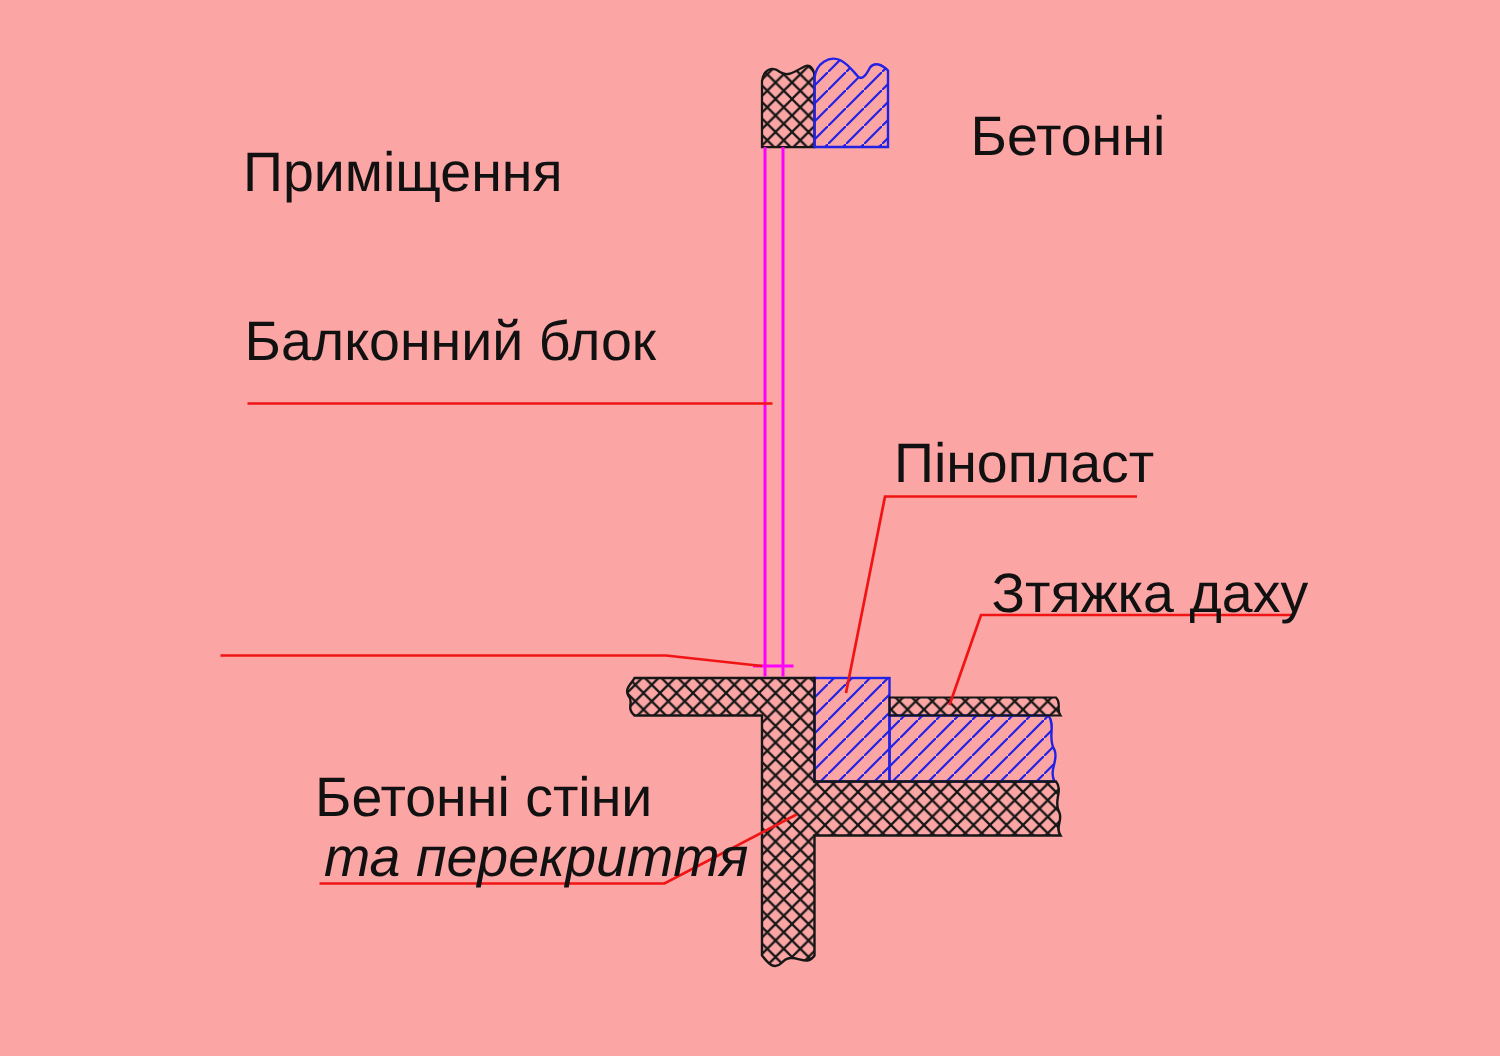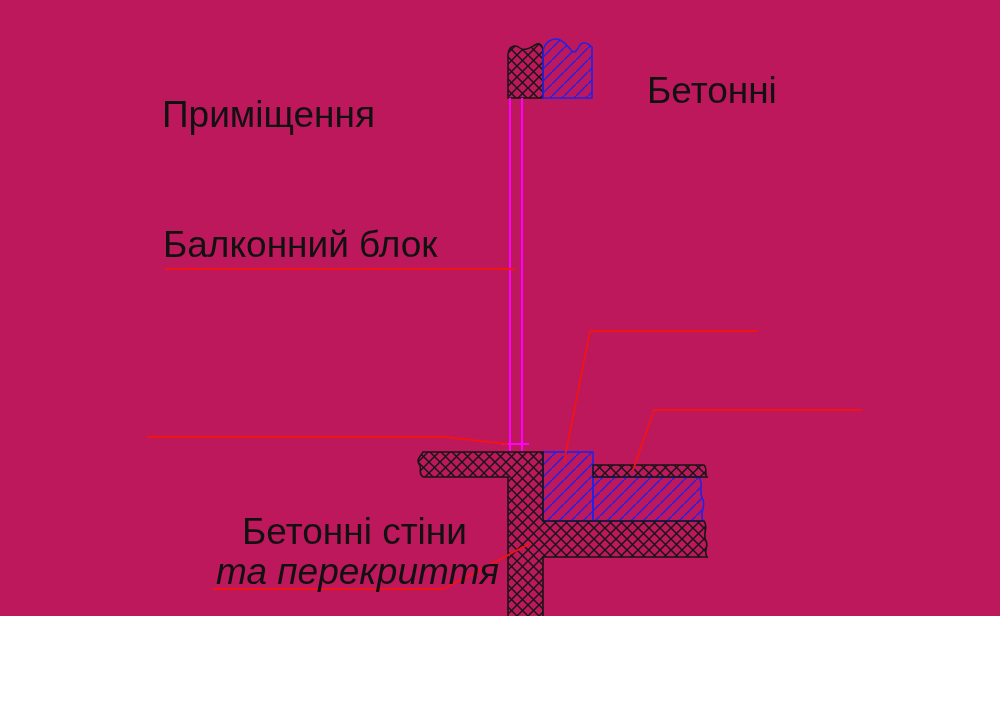"Приміщення" .stage { background: #be185d -> #fca5a5; height: 616px -> 704px }
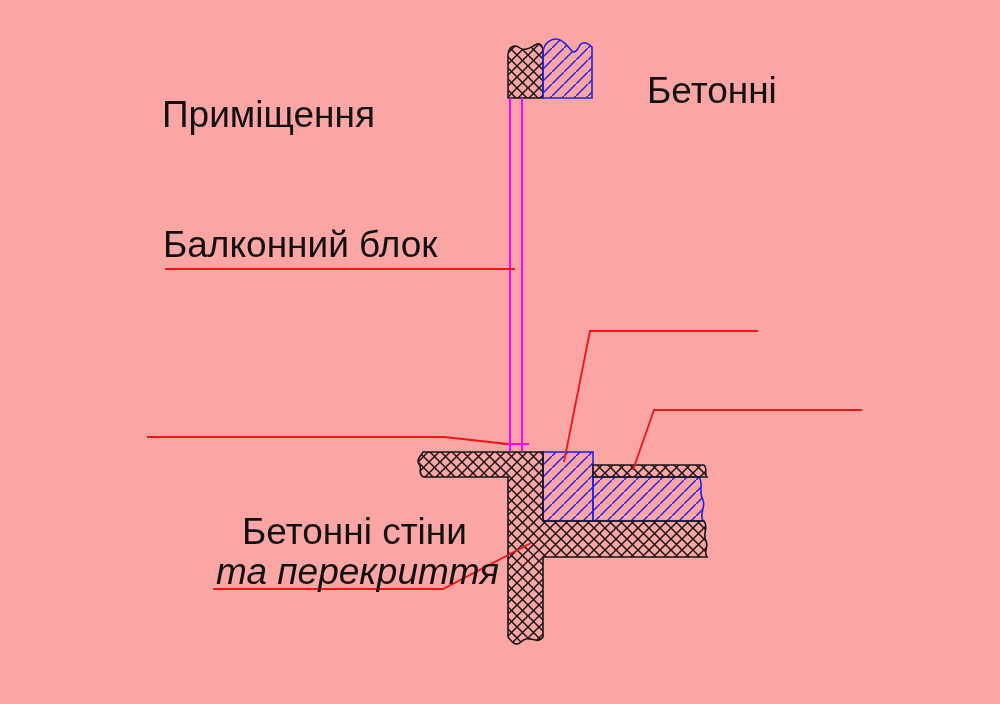"Балконний блок" div.lbl { top: 225px -> 208px }
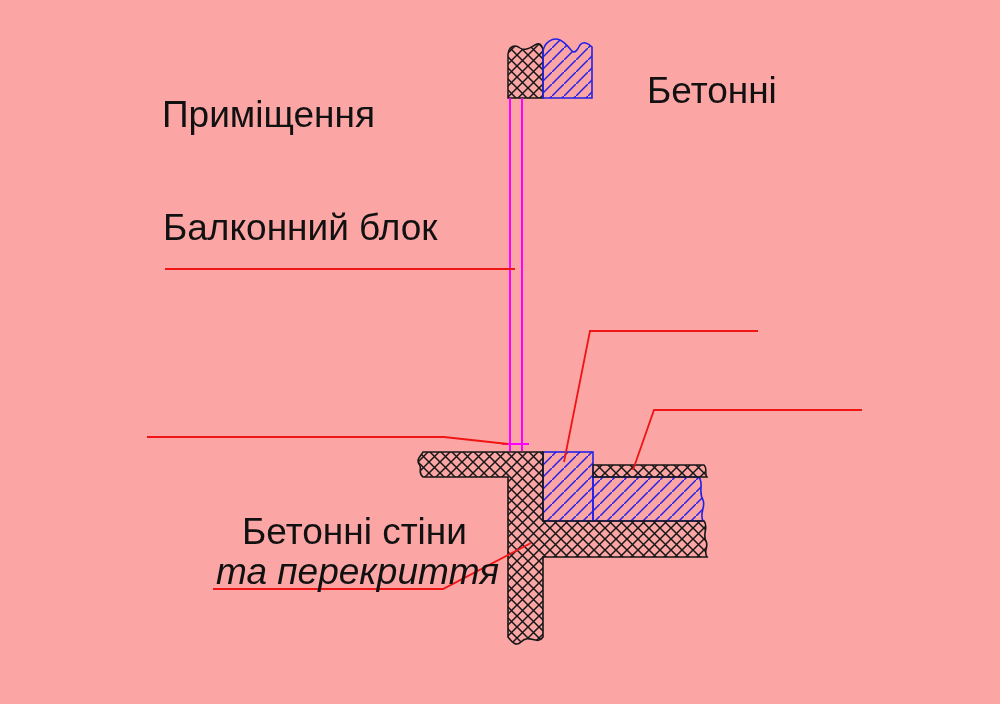"Пінопласт" div.lbl { html: none -> <div>Пінопласт</div> }
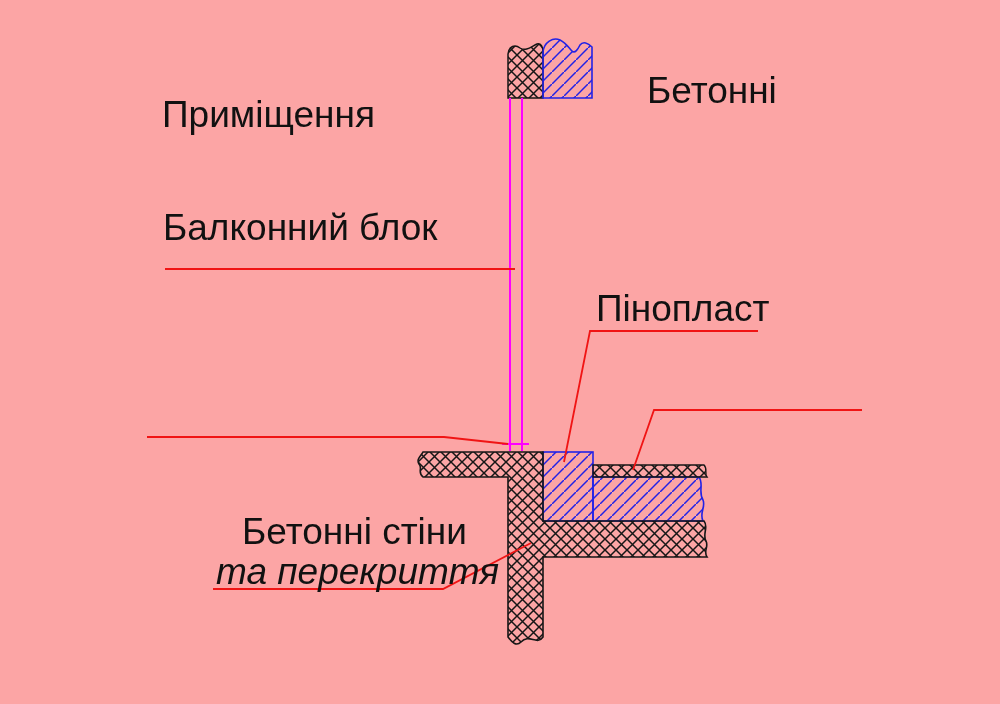"Зтяжка даху" div.lbl { html: none -> <div>Зтяжка даху</div> }
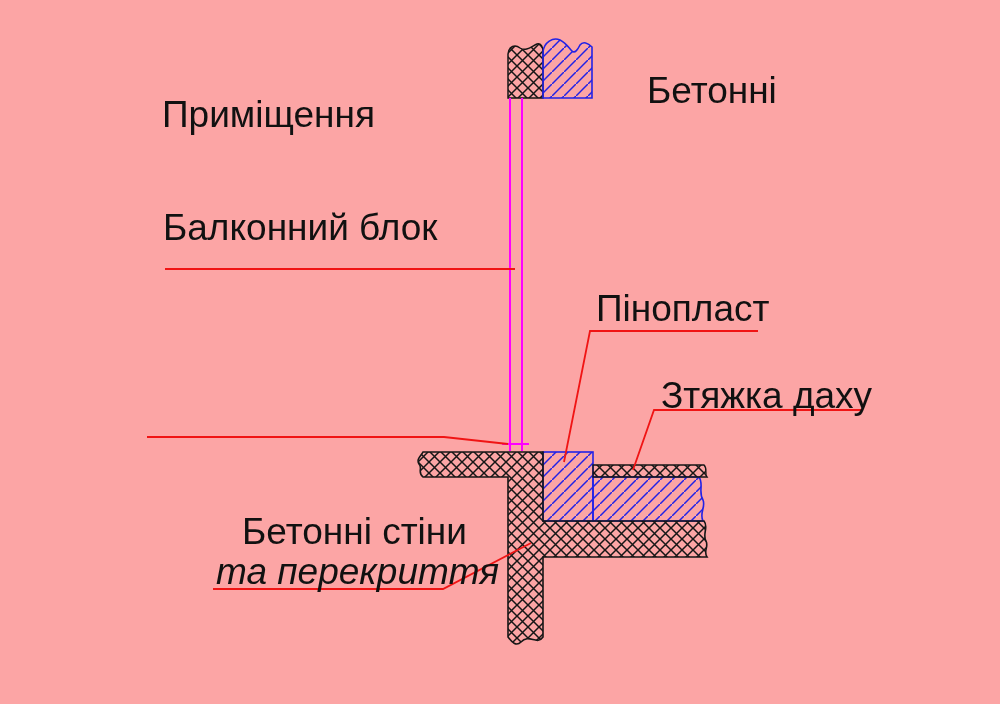"Бетонні стіни" .lbl-concrete { text-align: center -> none }
